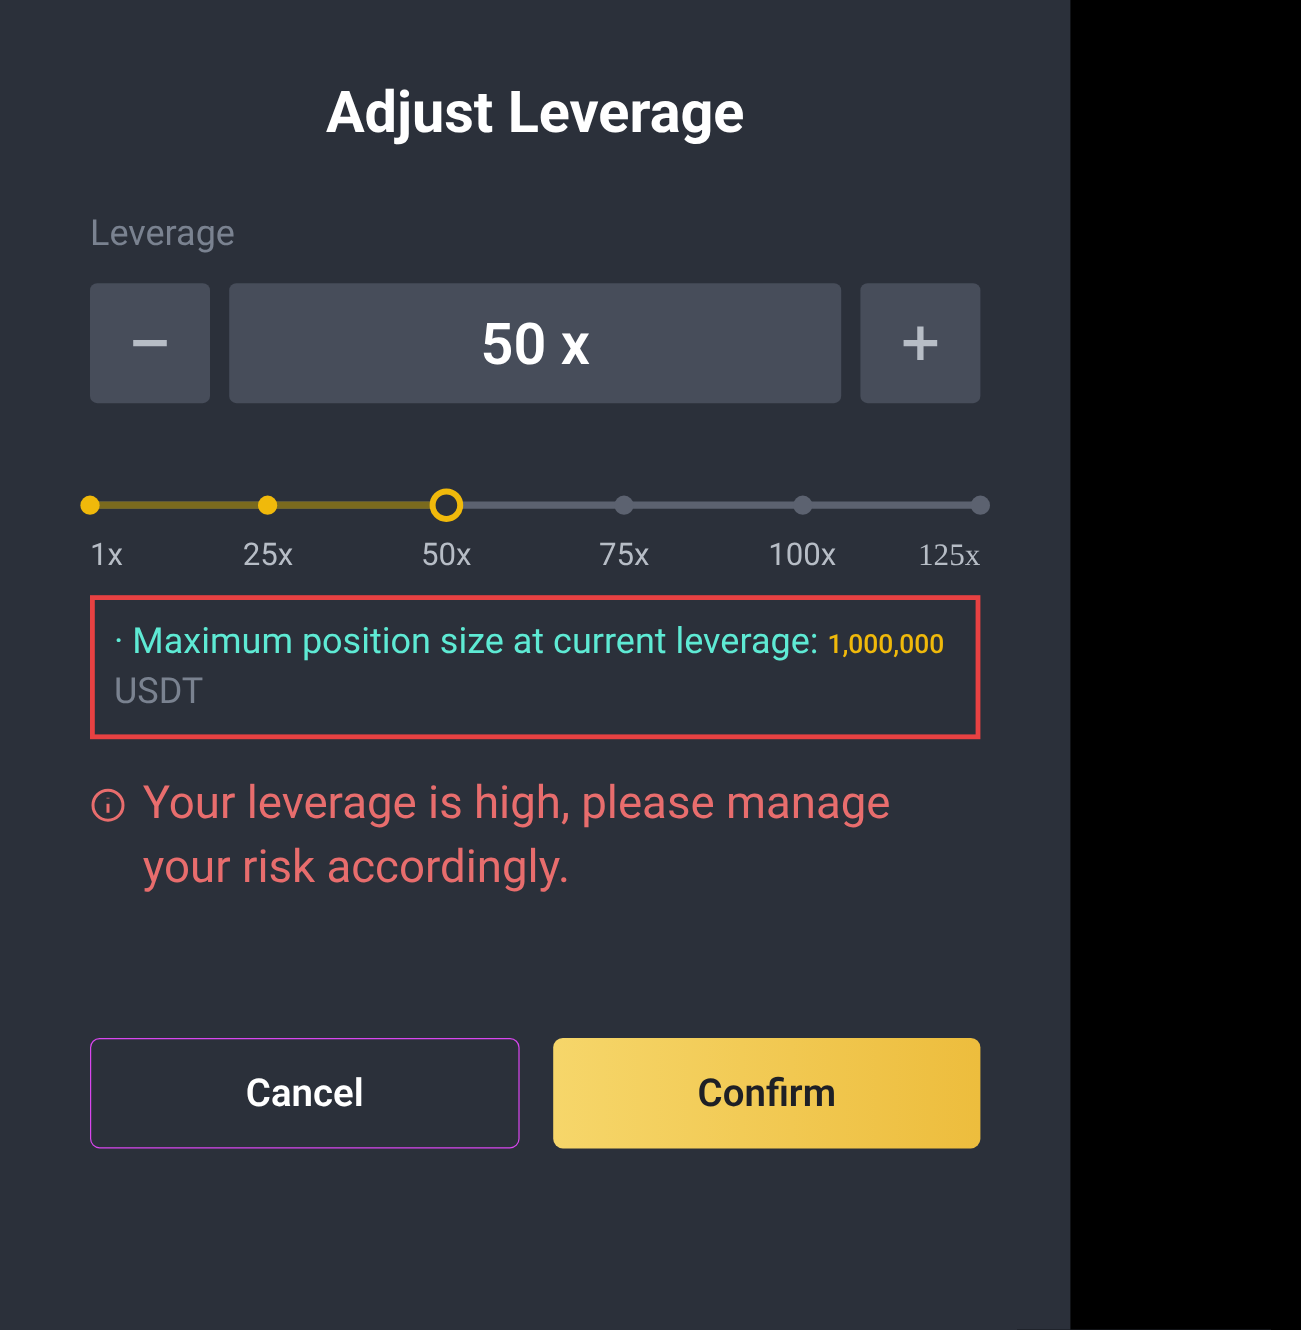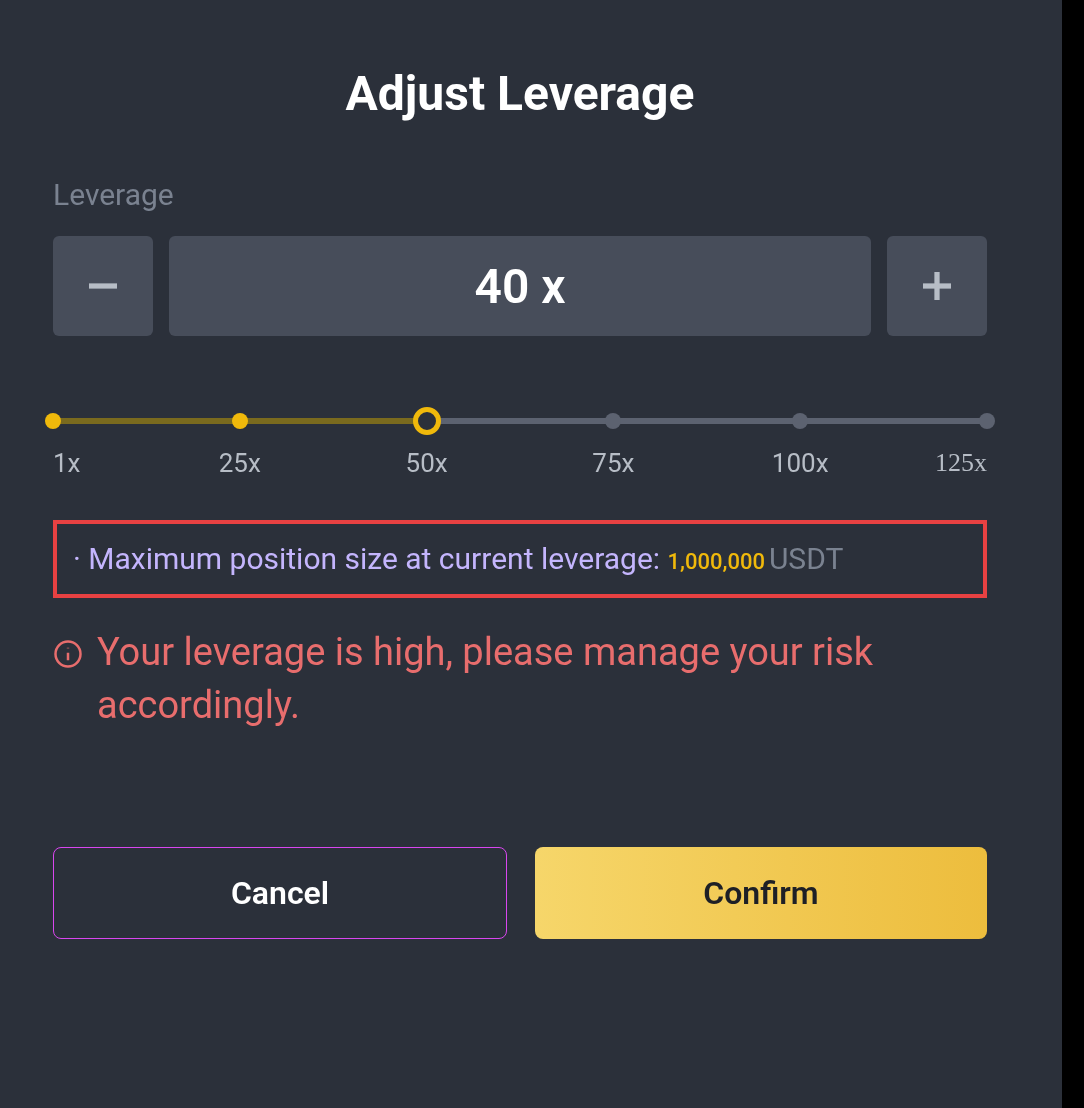"Adjust Leverage" .modal { padding: 65px 75px 70px 53px -> 65px 75px 70px 75px; width: 1062px -> 892px }
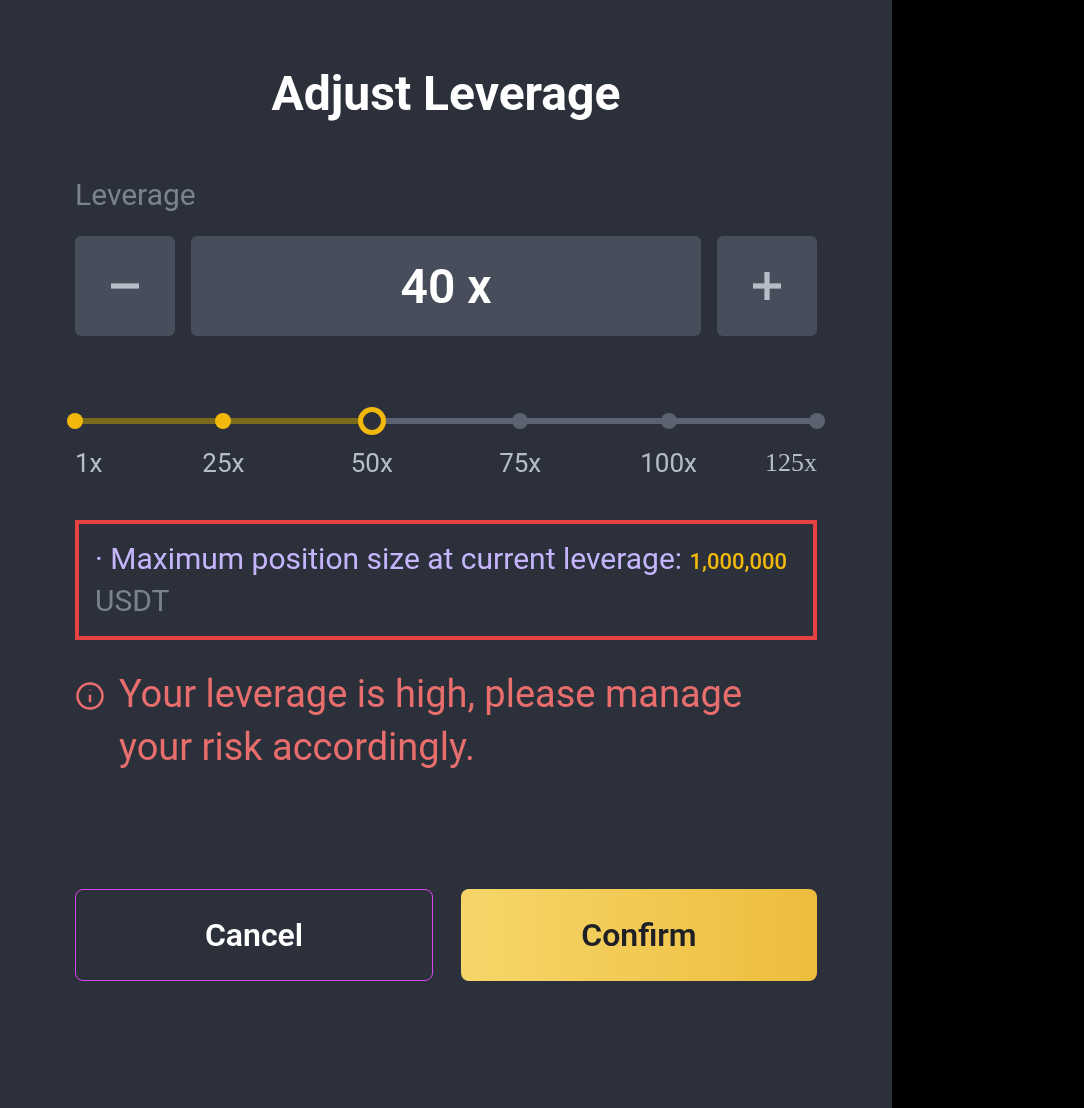"40 x" div.value-display { text: 40 -> 50 }
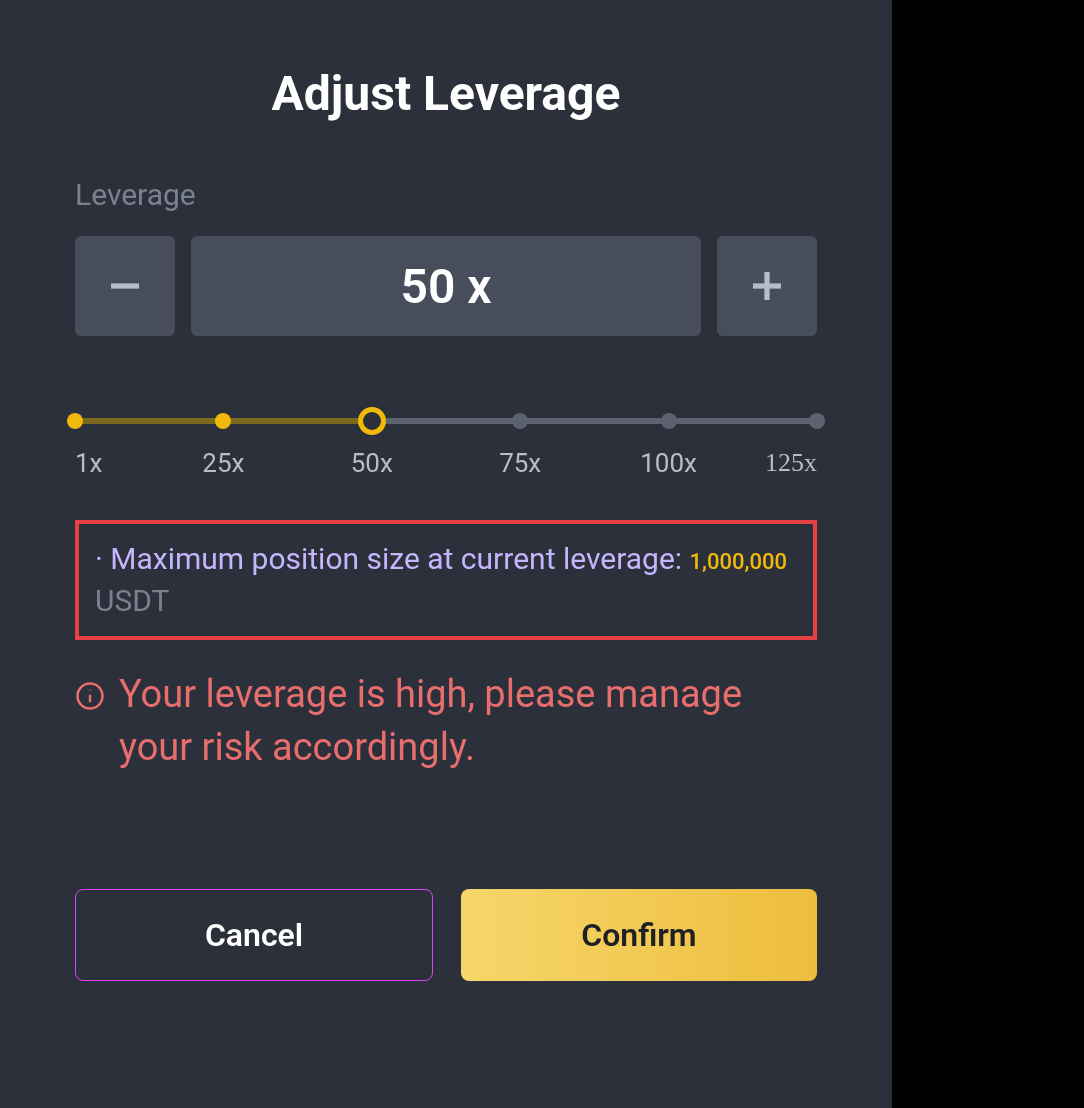"1x" .slider-area { margin-bottom: 40px -> 16px }
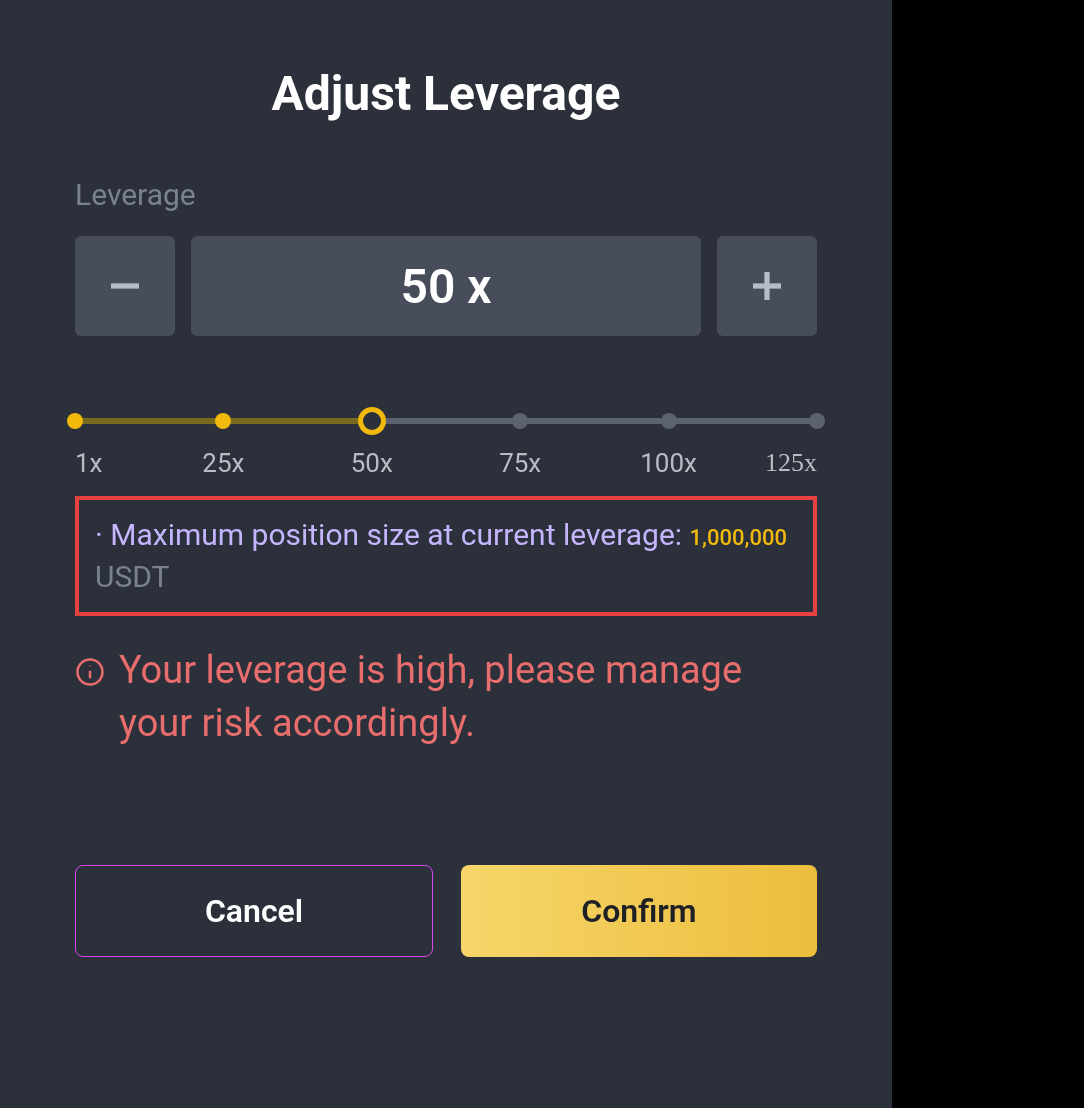"· Maximum position size at" .info-text-prefix { color: #c4b5fd -> #5eead4 }
